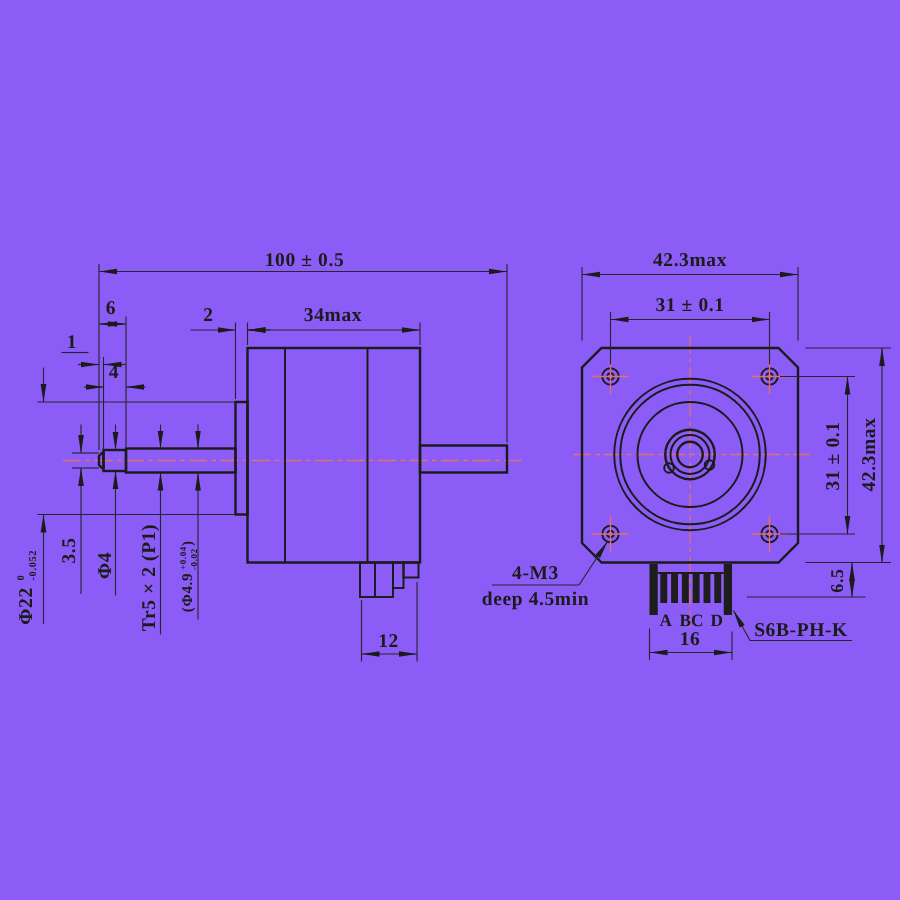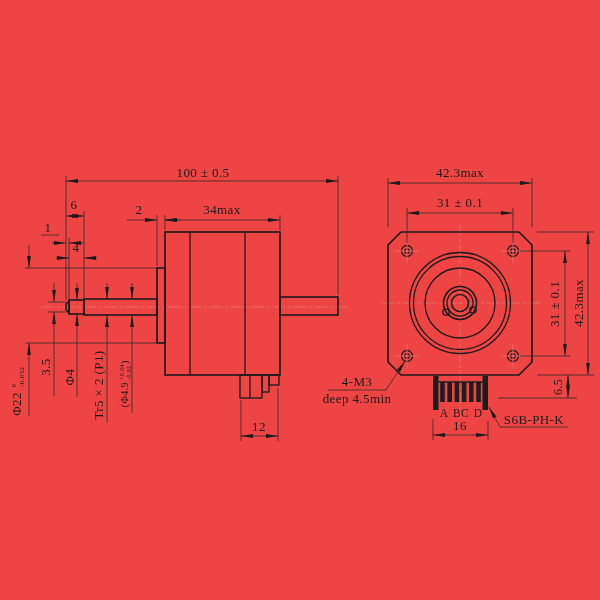"100 ± 0.5" #canvas { background: #ef4444 -> #8b5cf6; font-weight: none -> bold }
